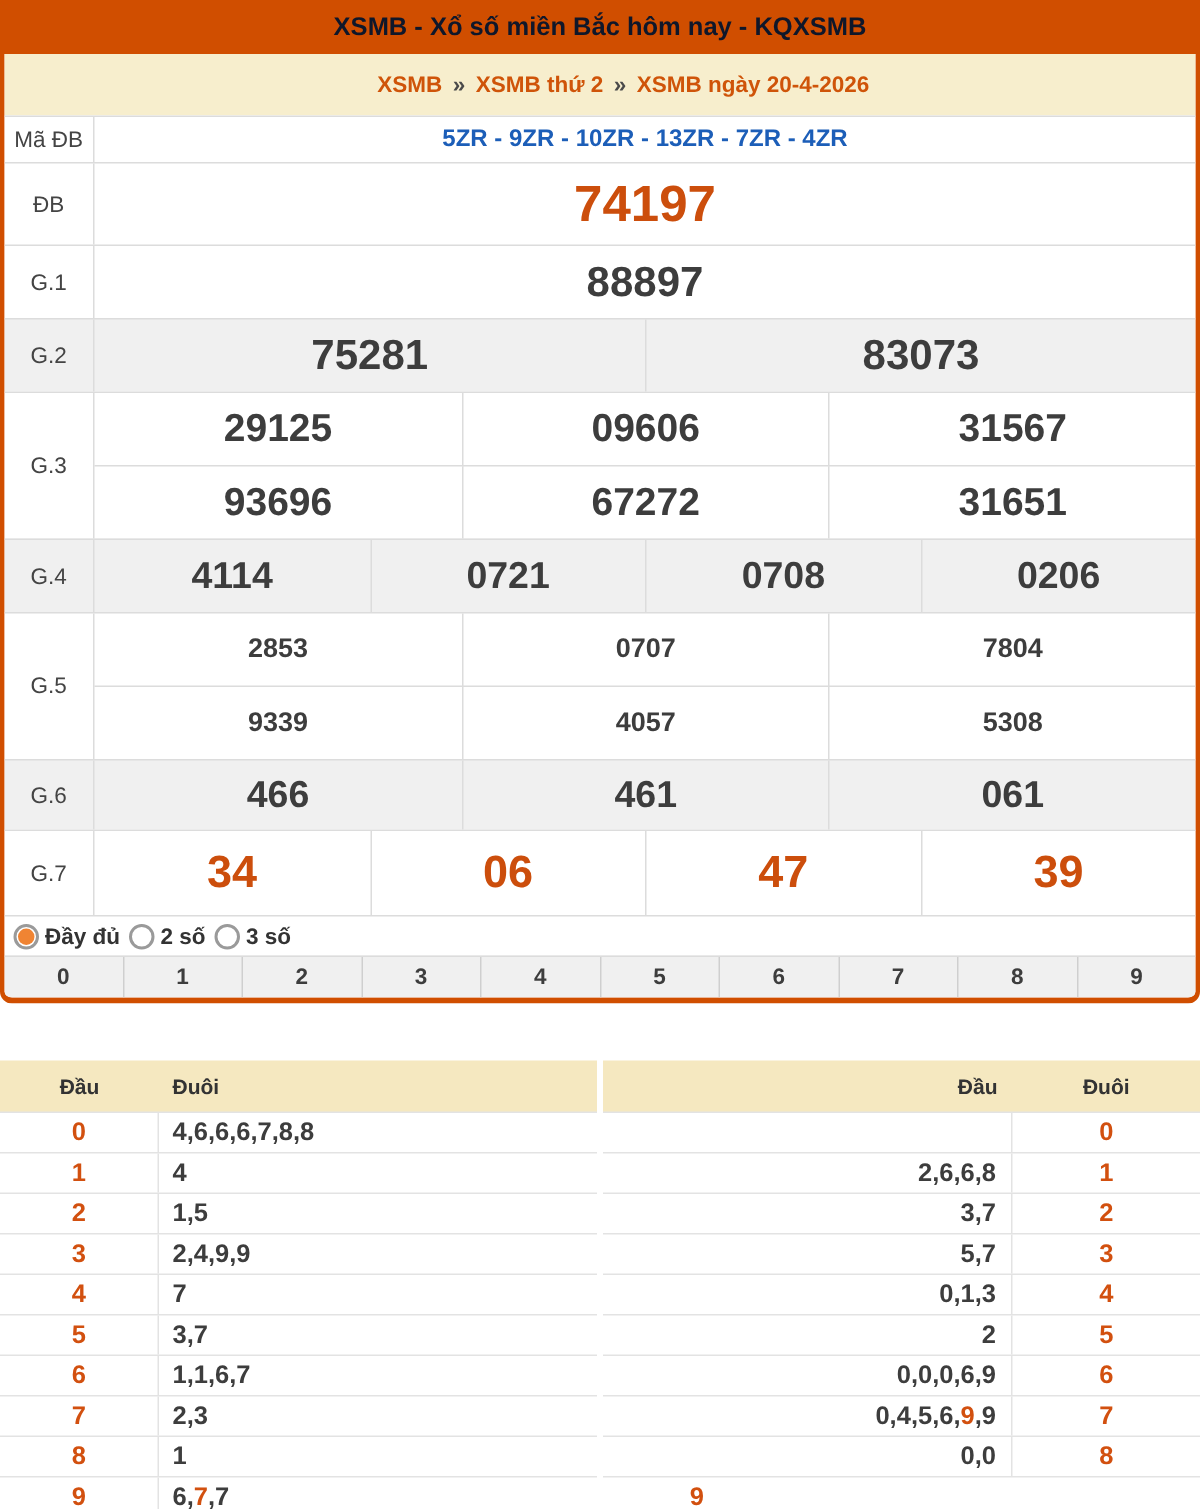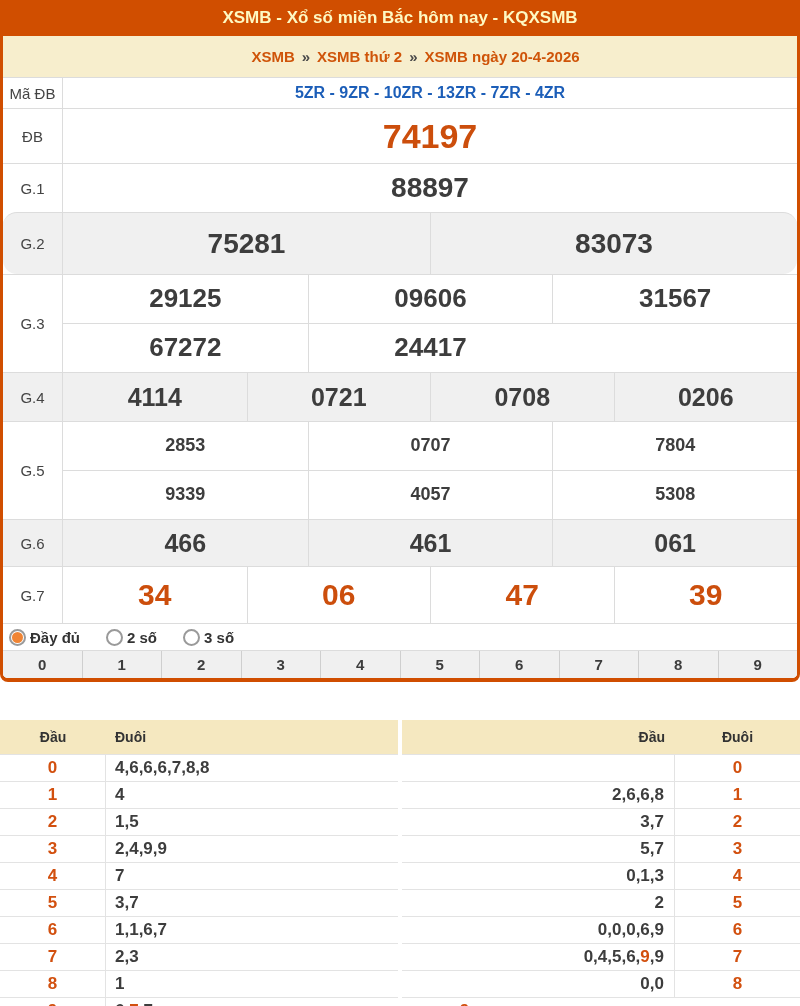"XSMB - Xổ số miền" .board-header { color: #fef9c3 -> #0f172a }
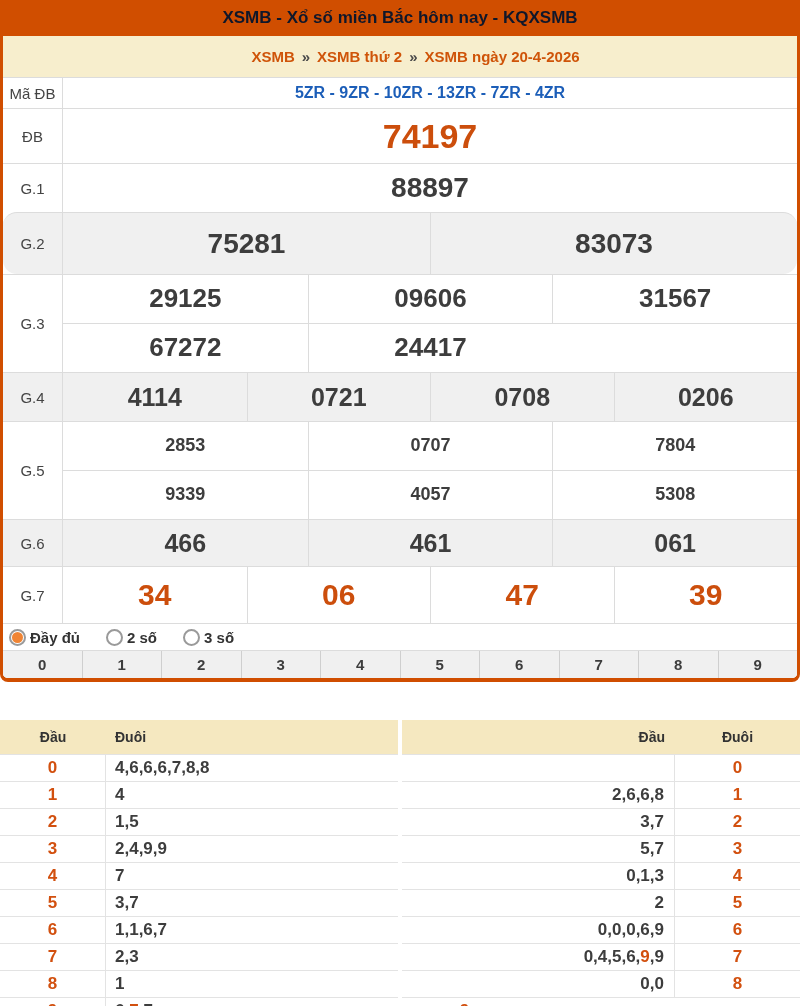"G.2" .h-g2 { border-radius: 14px -> none; height: 62px -> 49px }
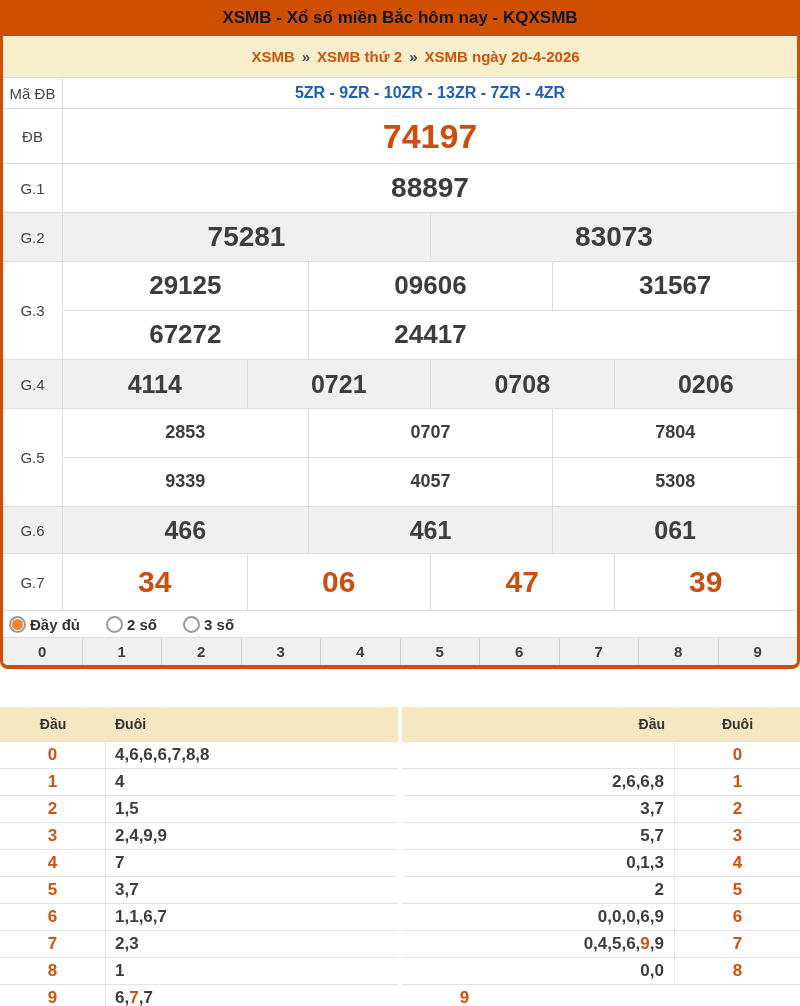"93696" div.pcell { html: none -> <div>93696</div> }
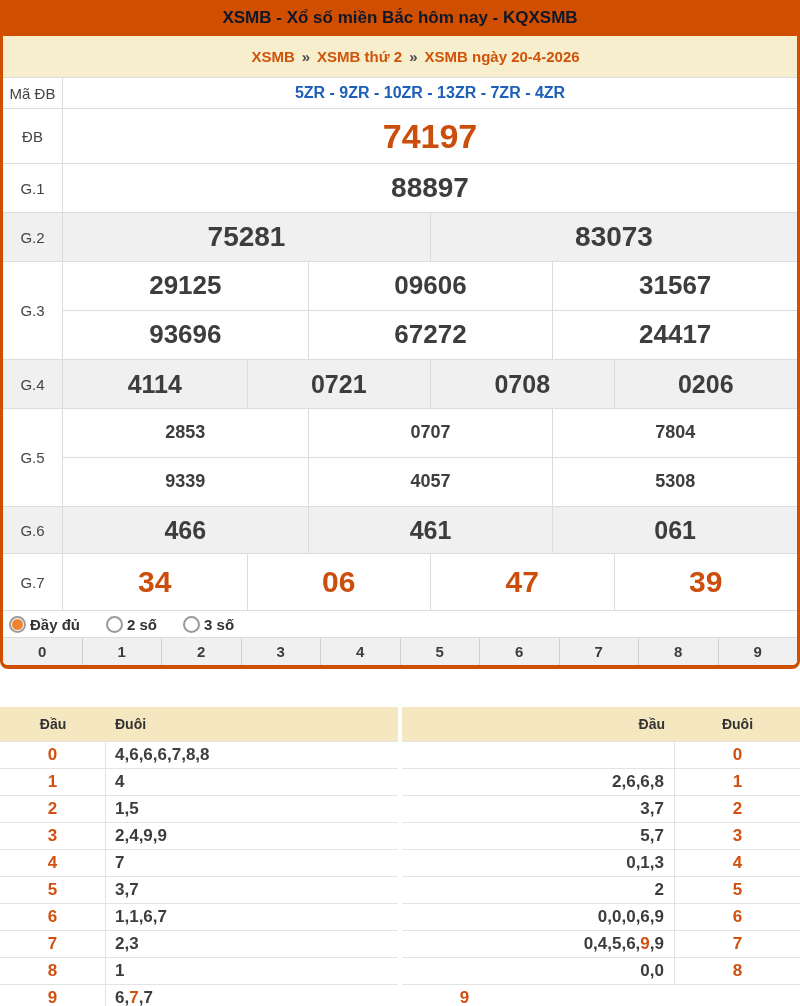"24417" div.pcell { text: 24417 -> 31651 }
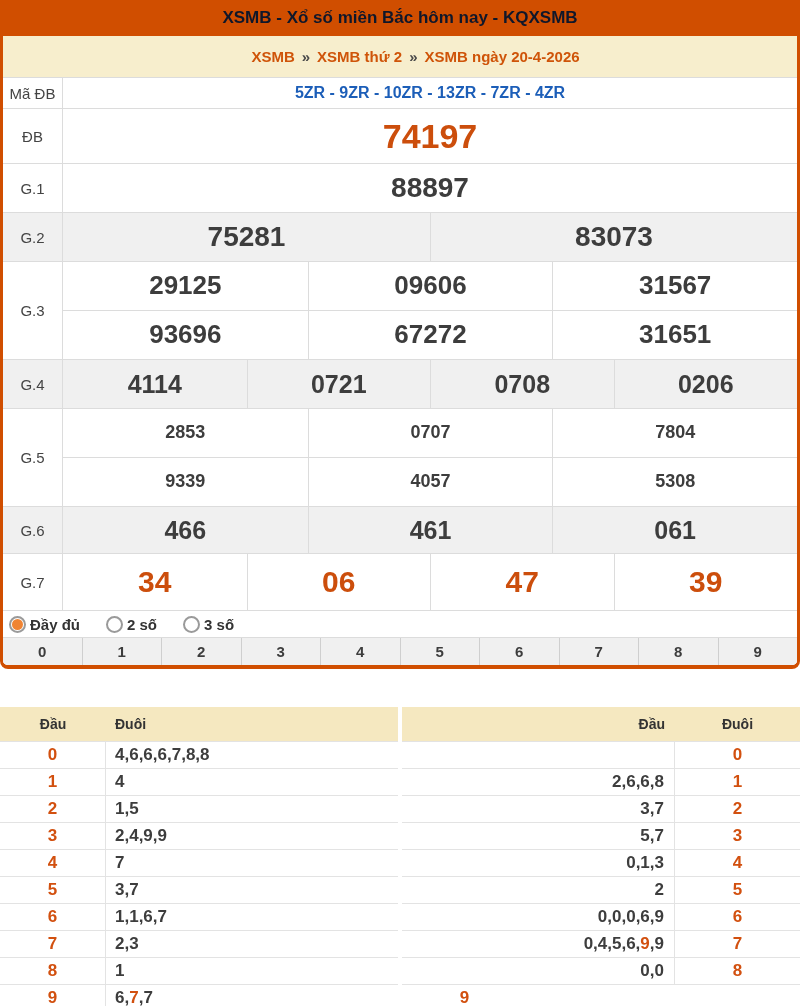"Đầy đủ" .filter-row { gap: 20px -> none }
